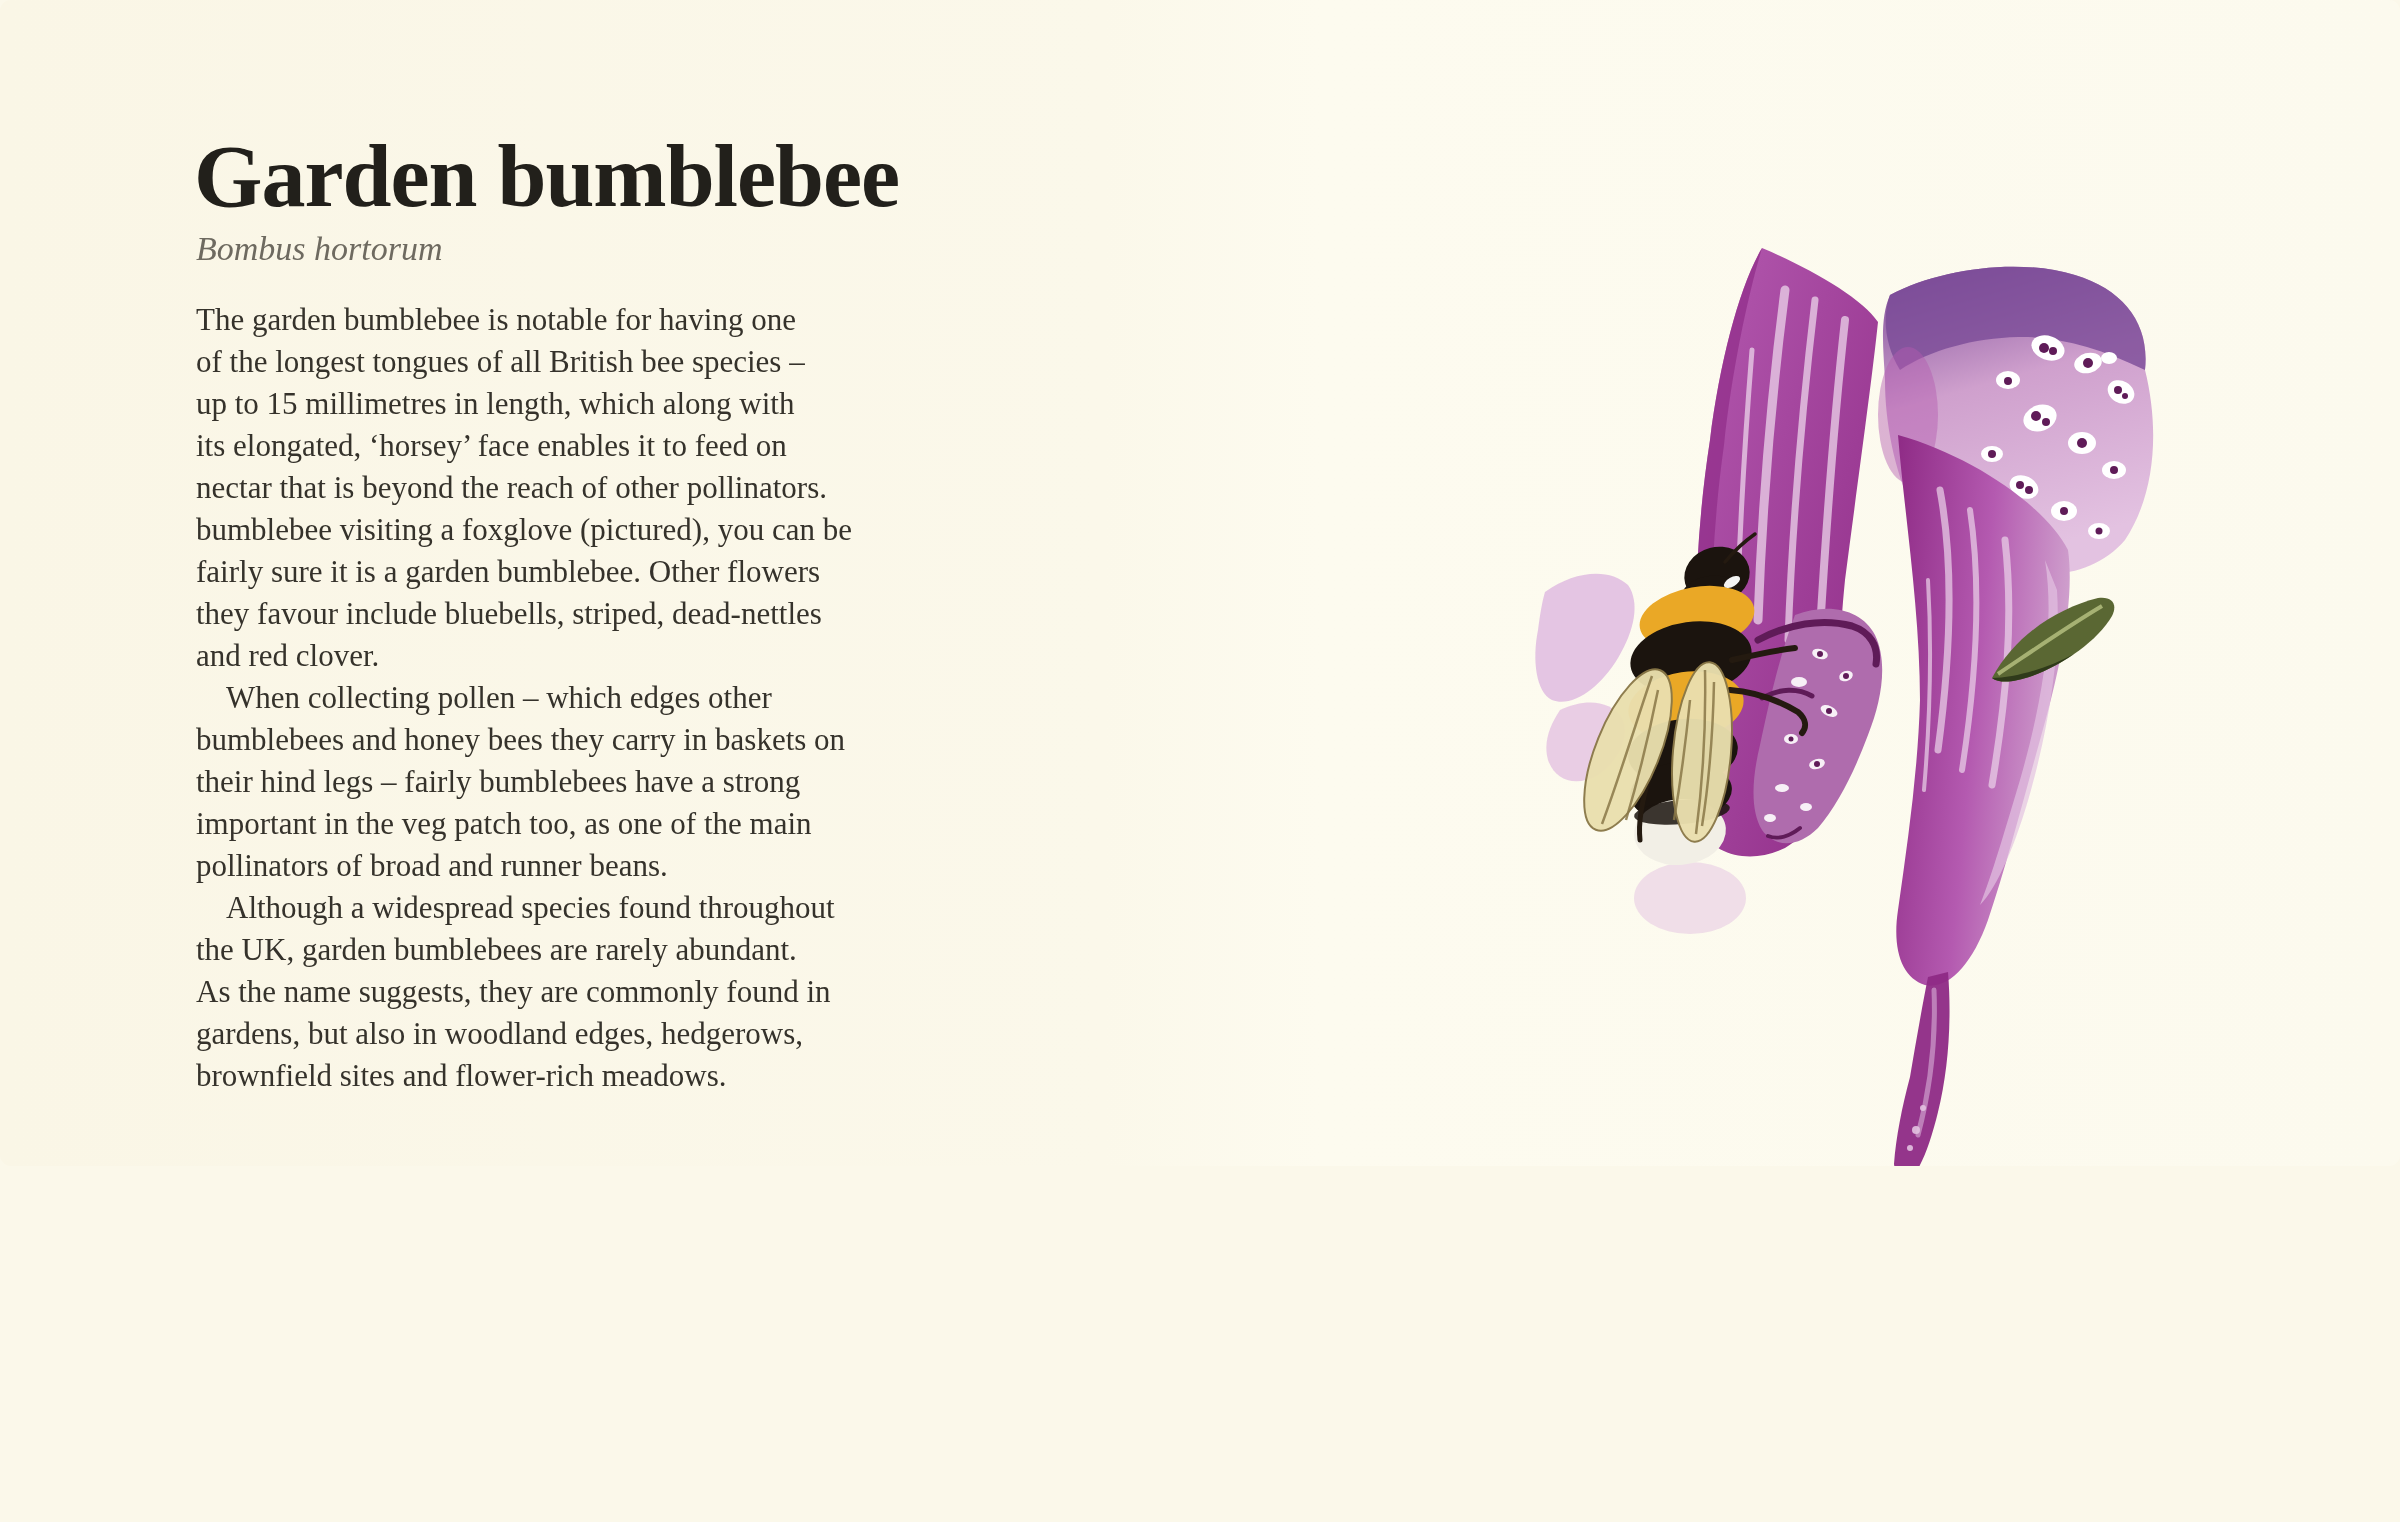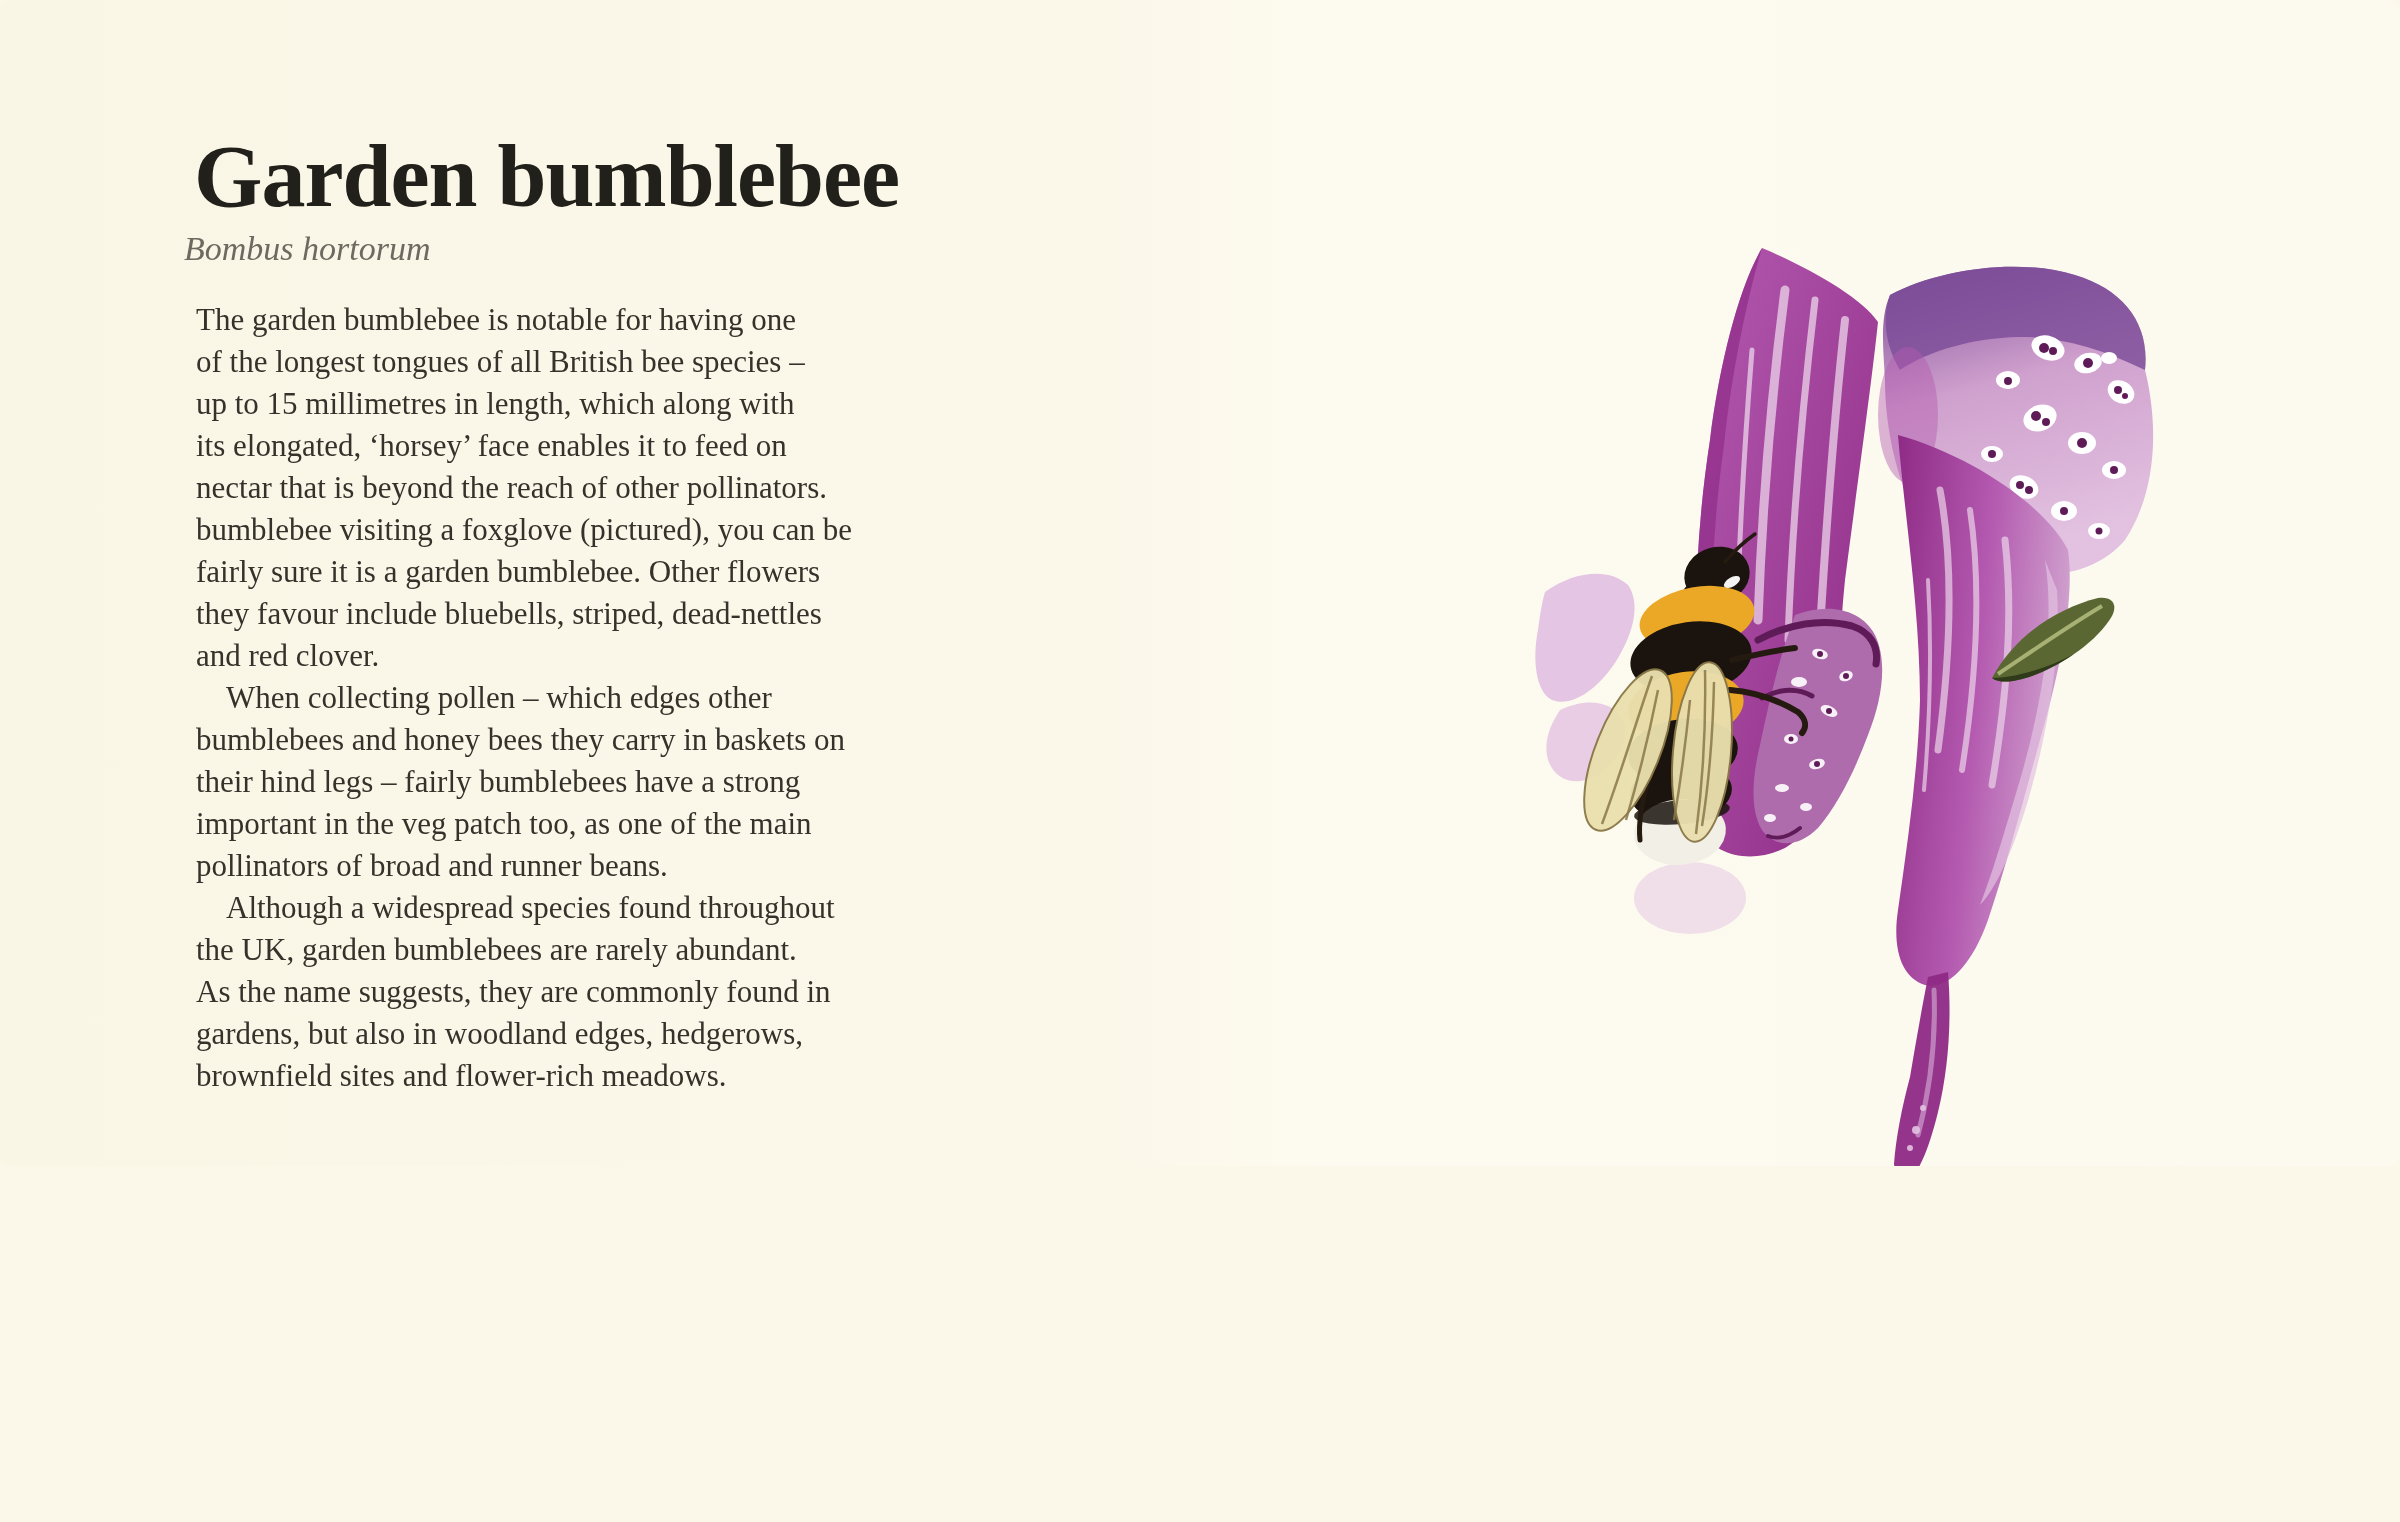"Bombus hortorum" .subtitle { left: 184px -> 196px }
